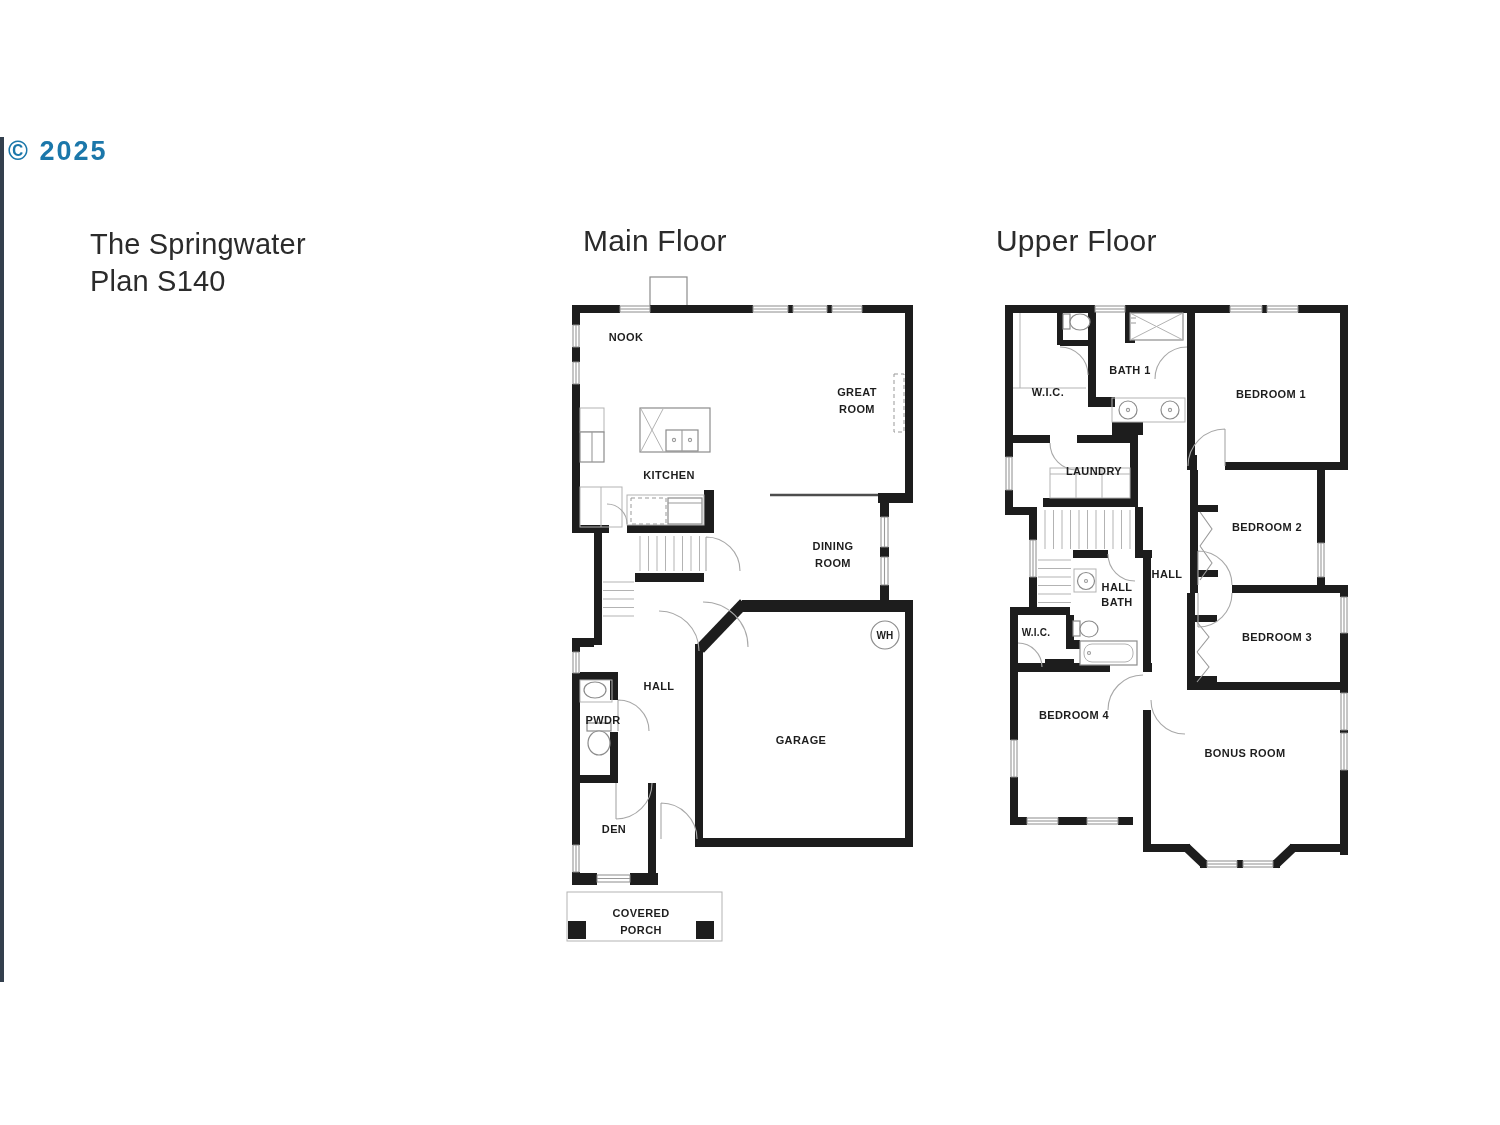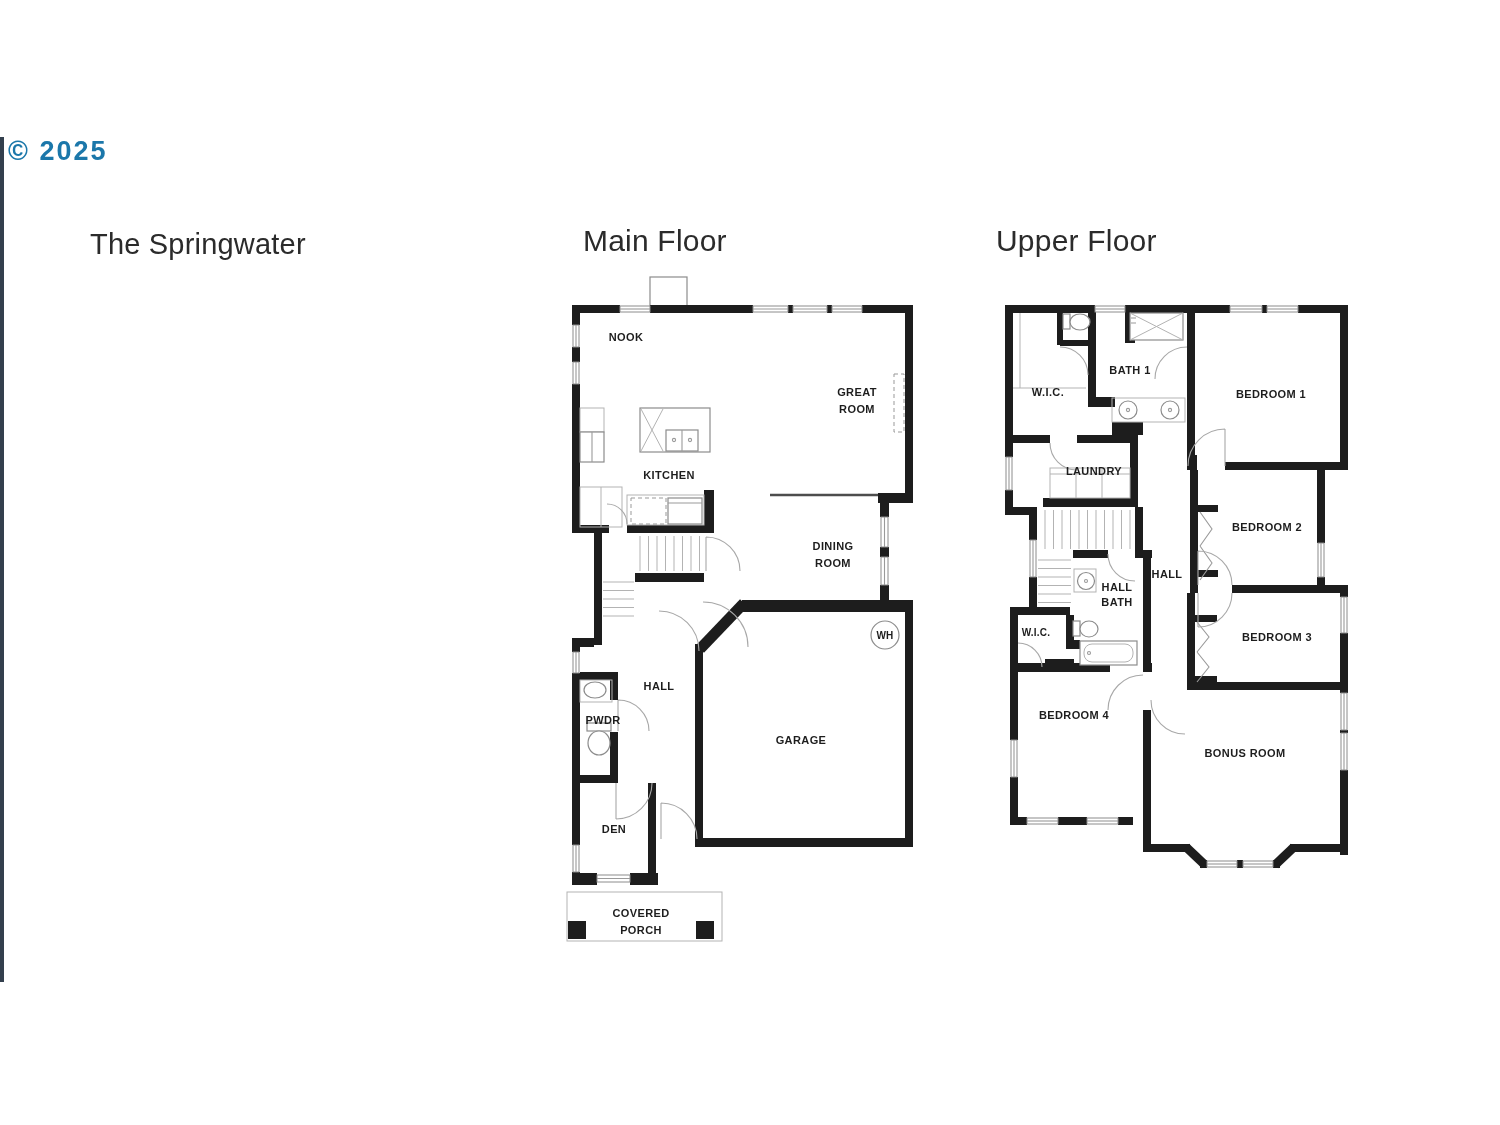"Plan S140" div { html: none -> <div>Plan S140</div> }
